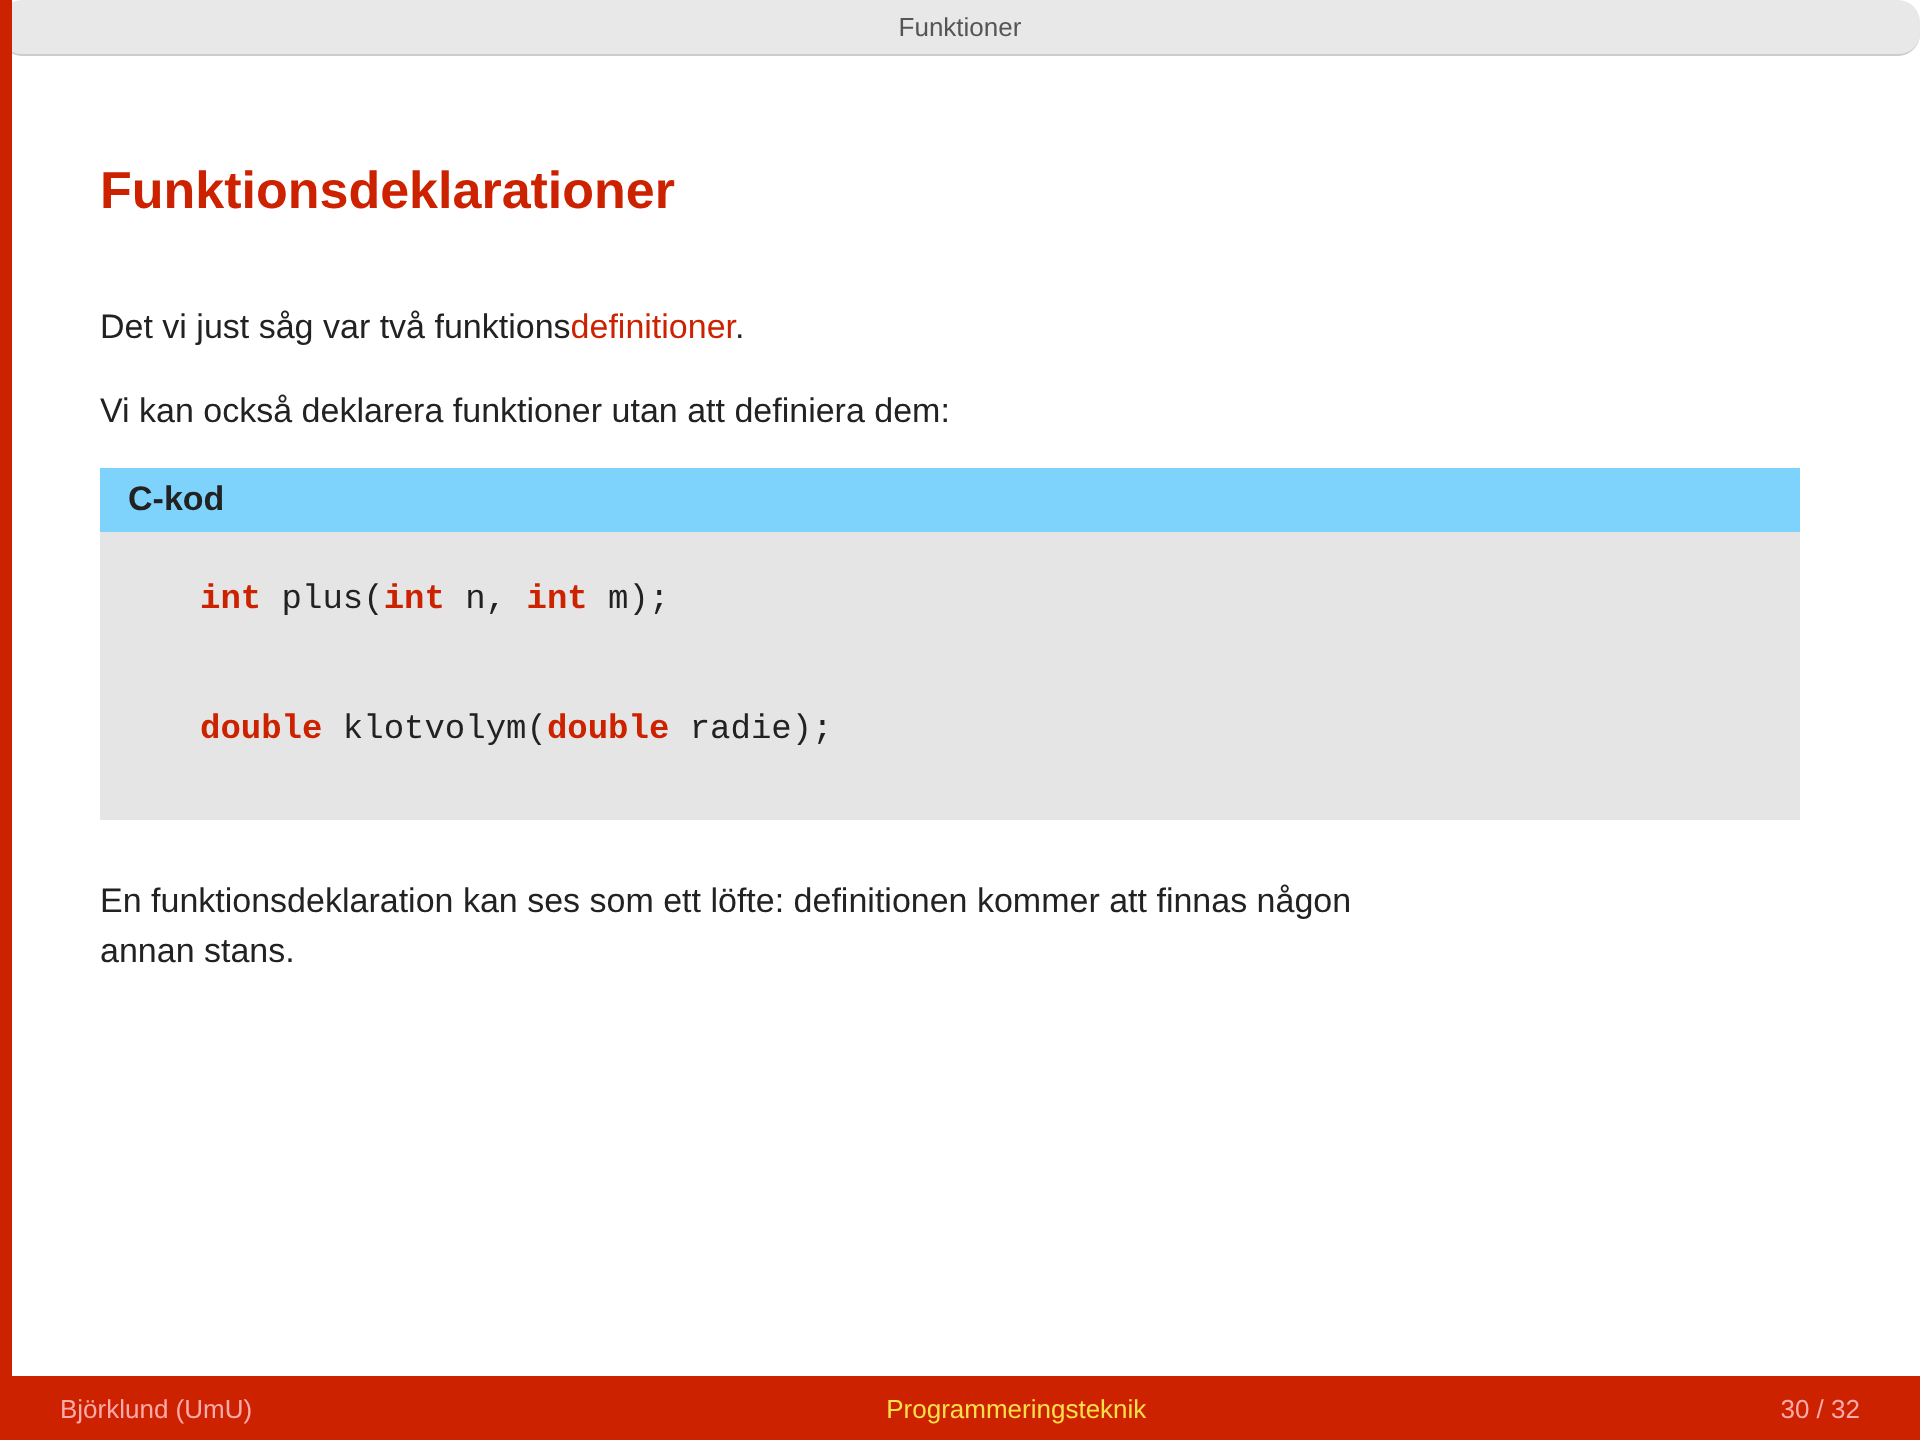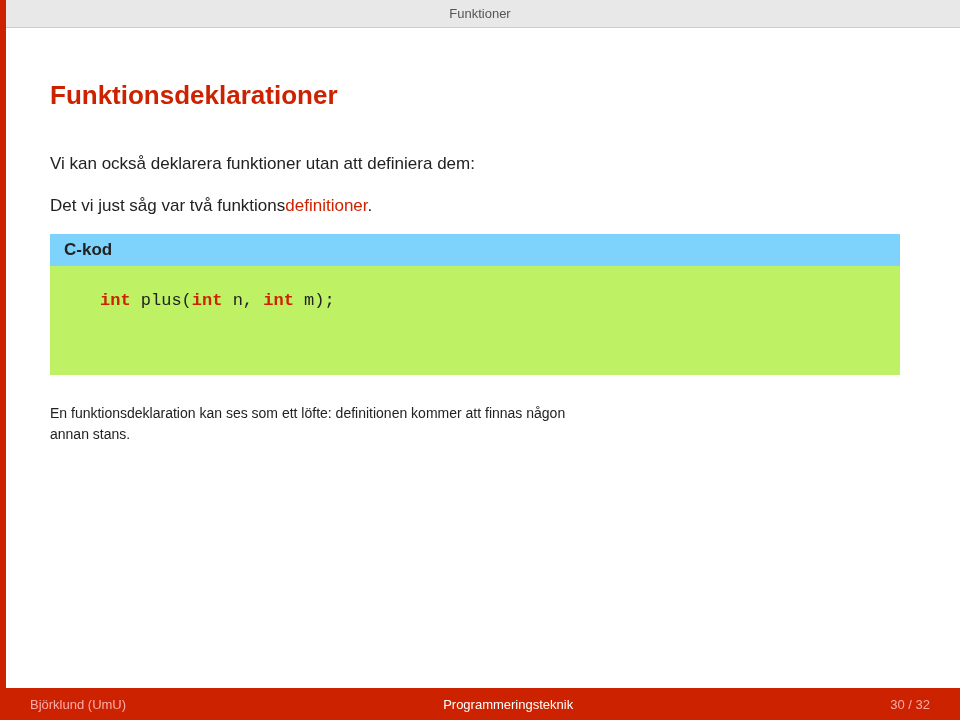"Funktioner" .top-bar { border-radius: none -> 11px }
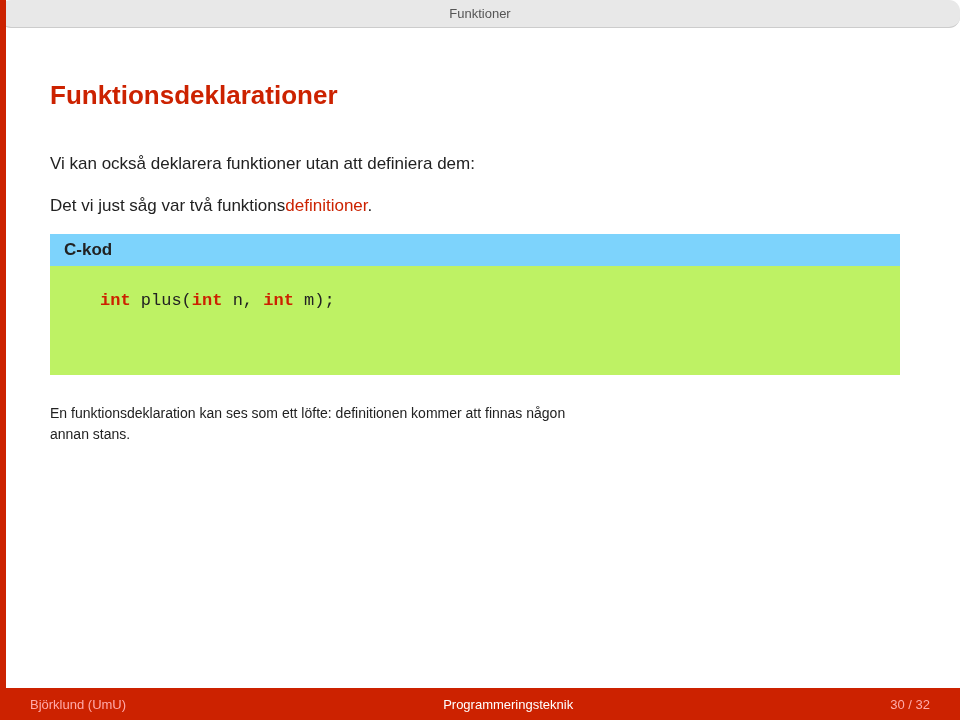"Vi kan också deklarera funktioner" p.body-text { order: before "Det vi just såg var" -> after "Det vi just såg var" }
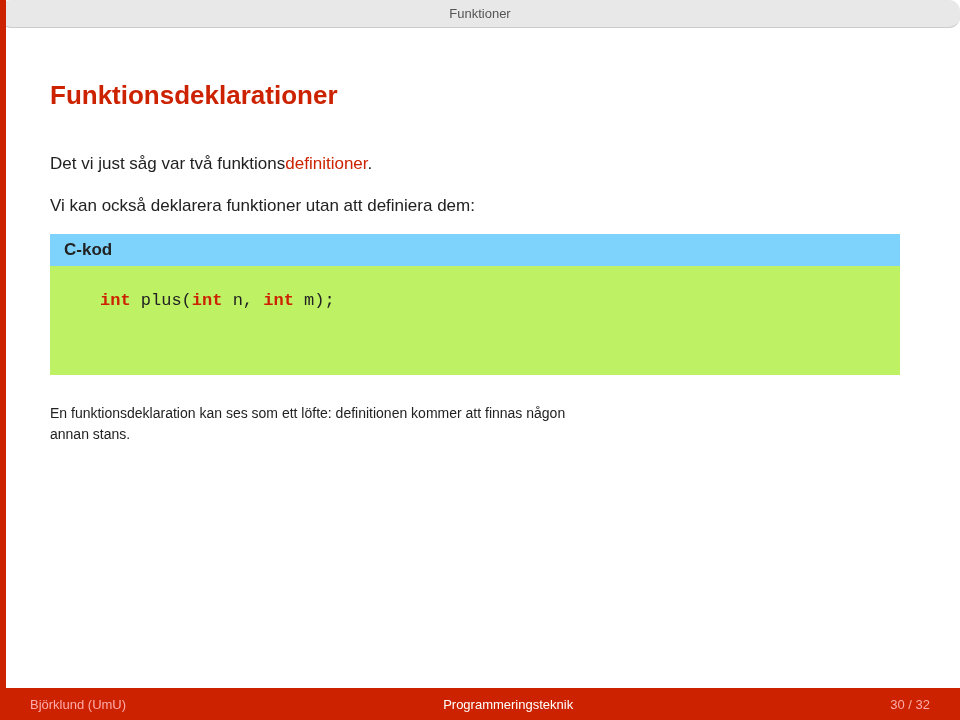"int plus(int n, int m);" .code-block { background: #bef264 -> #e5e5e5 }
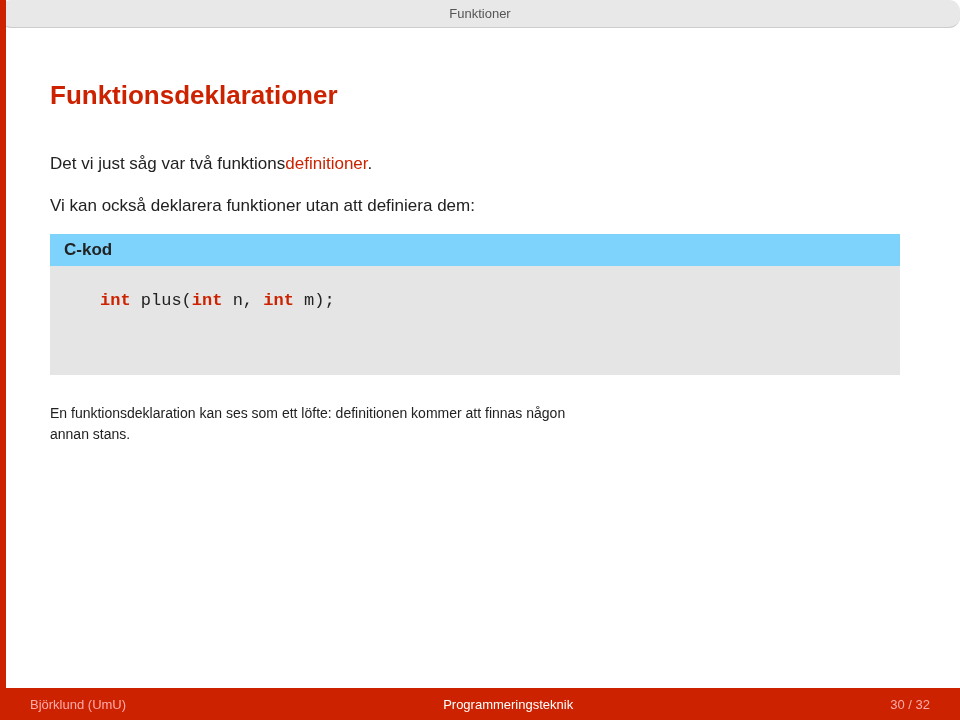"double klotvolym(double radie);" span.code-line { html: none -> <span> <span>double</span><span> klotvolym(</span><span>double</span><span> radie);</span> </span> }
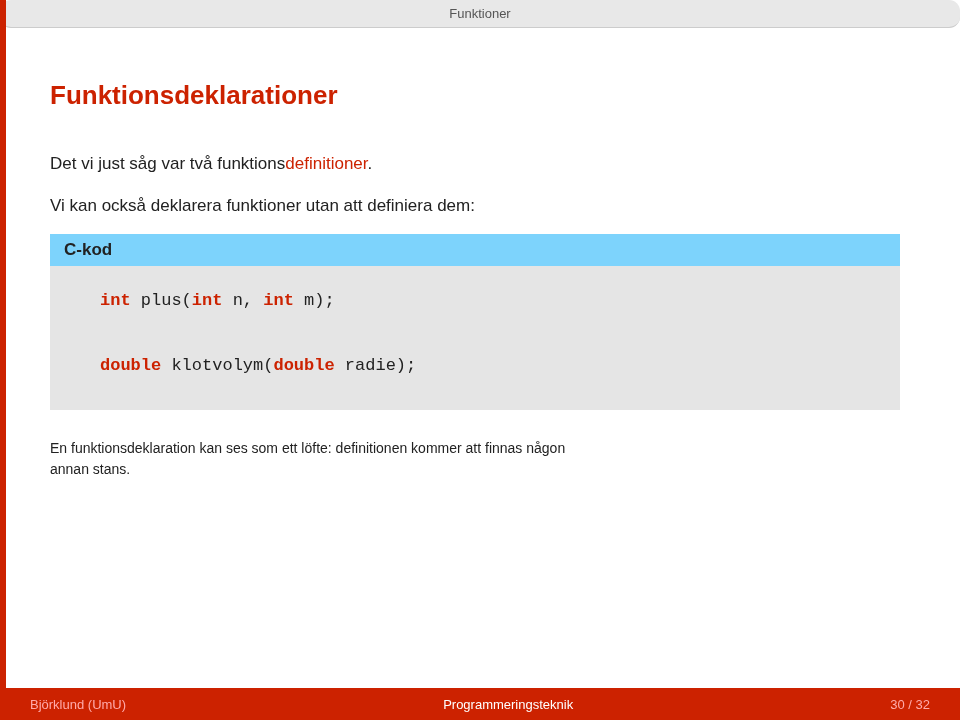"En funktionsdeklaration kan ses som" .second-text { font-size: 14px -> 17px }
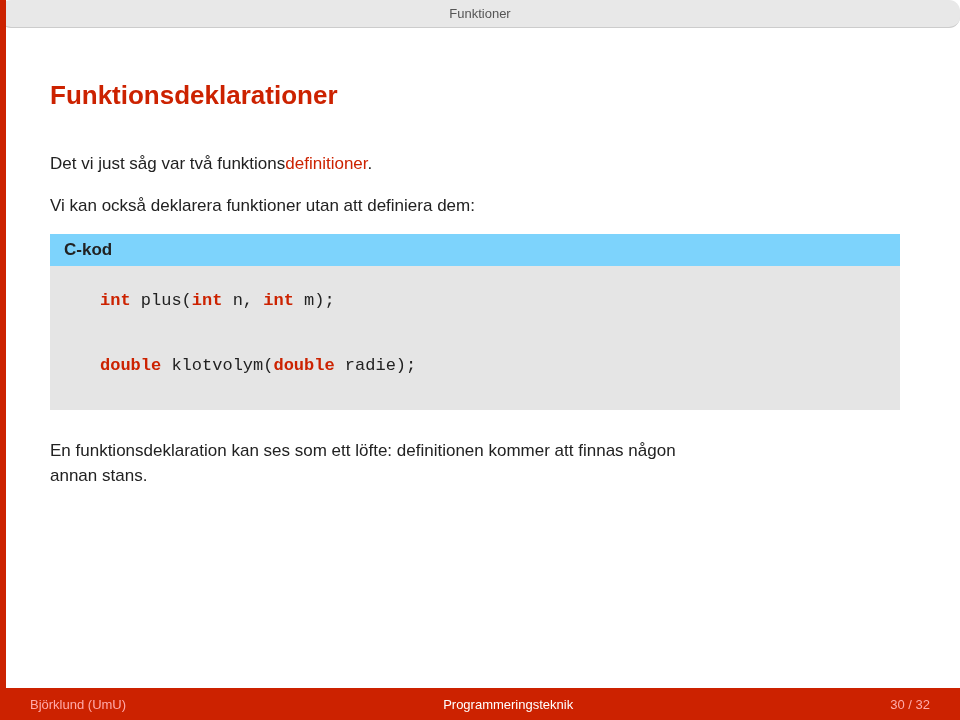"Programmeringsteknik" .footer-center { color: #ffffff -> #fde047 }
